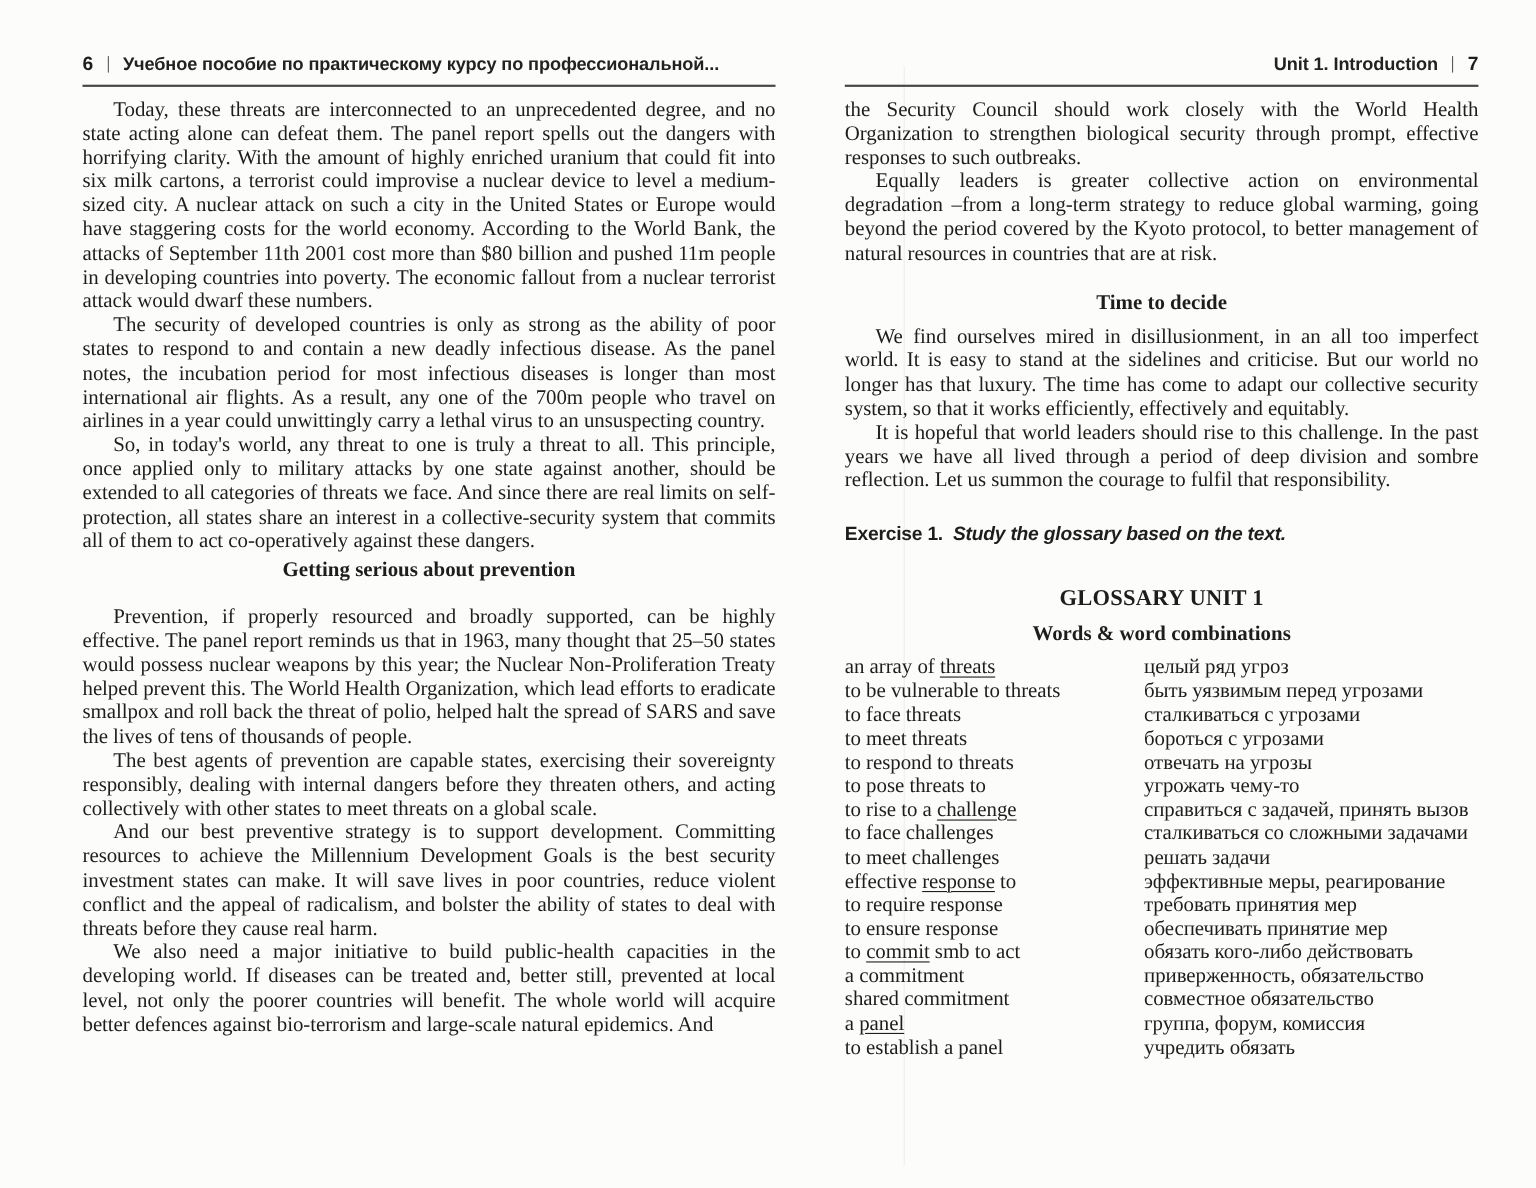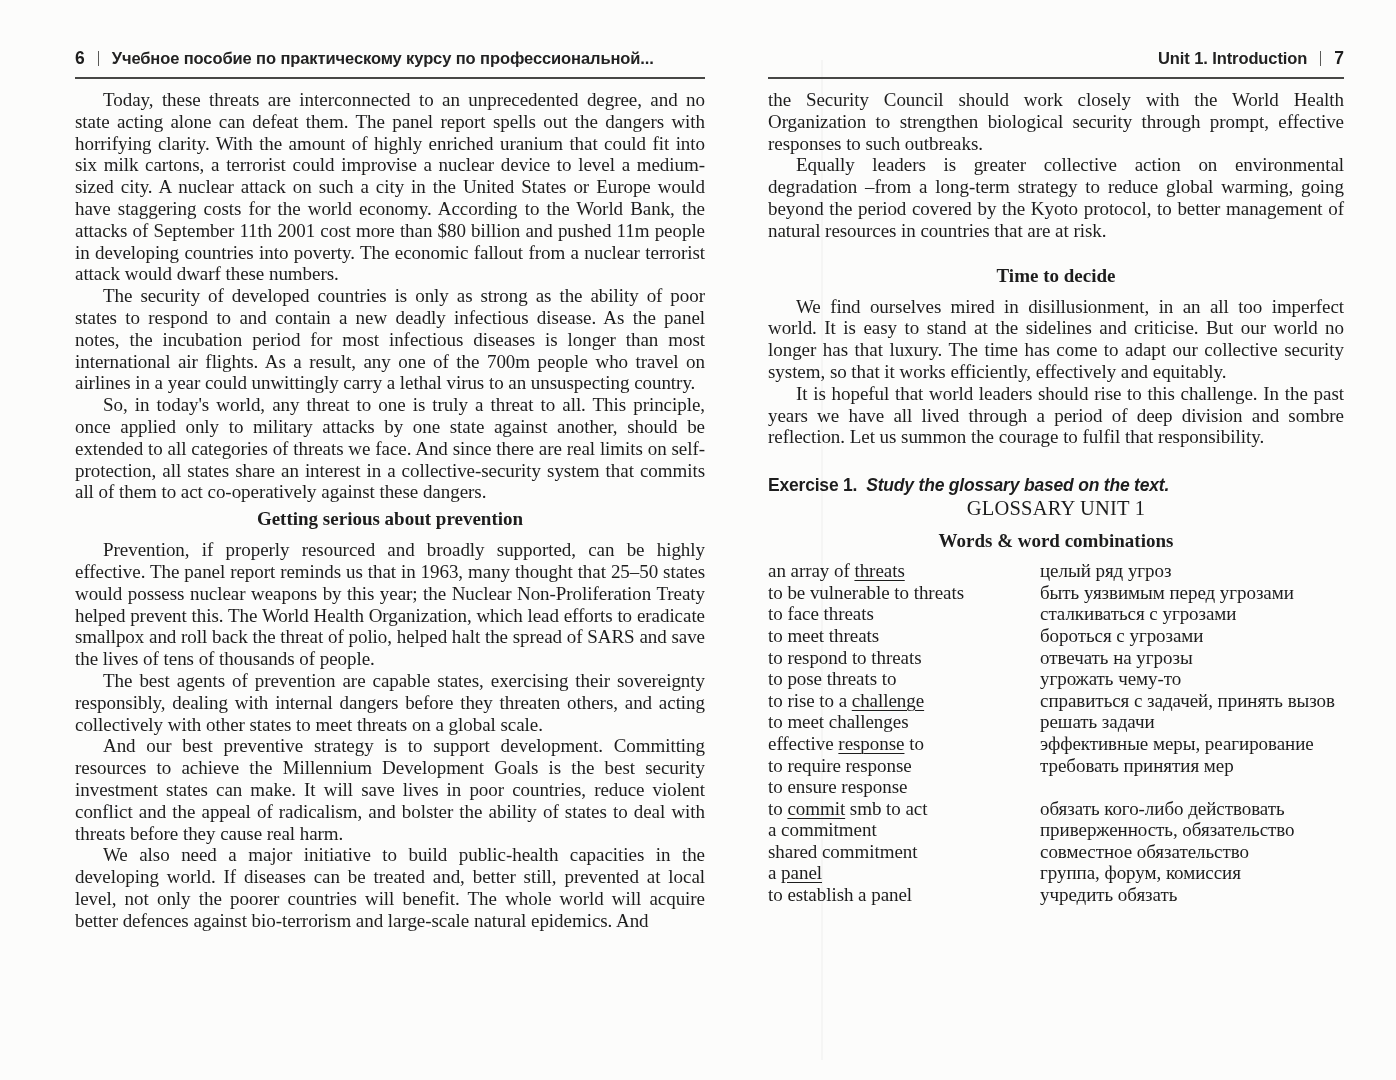"Getting serious about prevention" h3.section-heading { margin: 5px 0 9px 0 -> 5px 0 20px 0 }
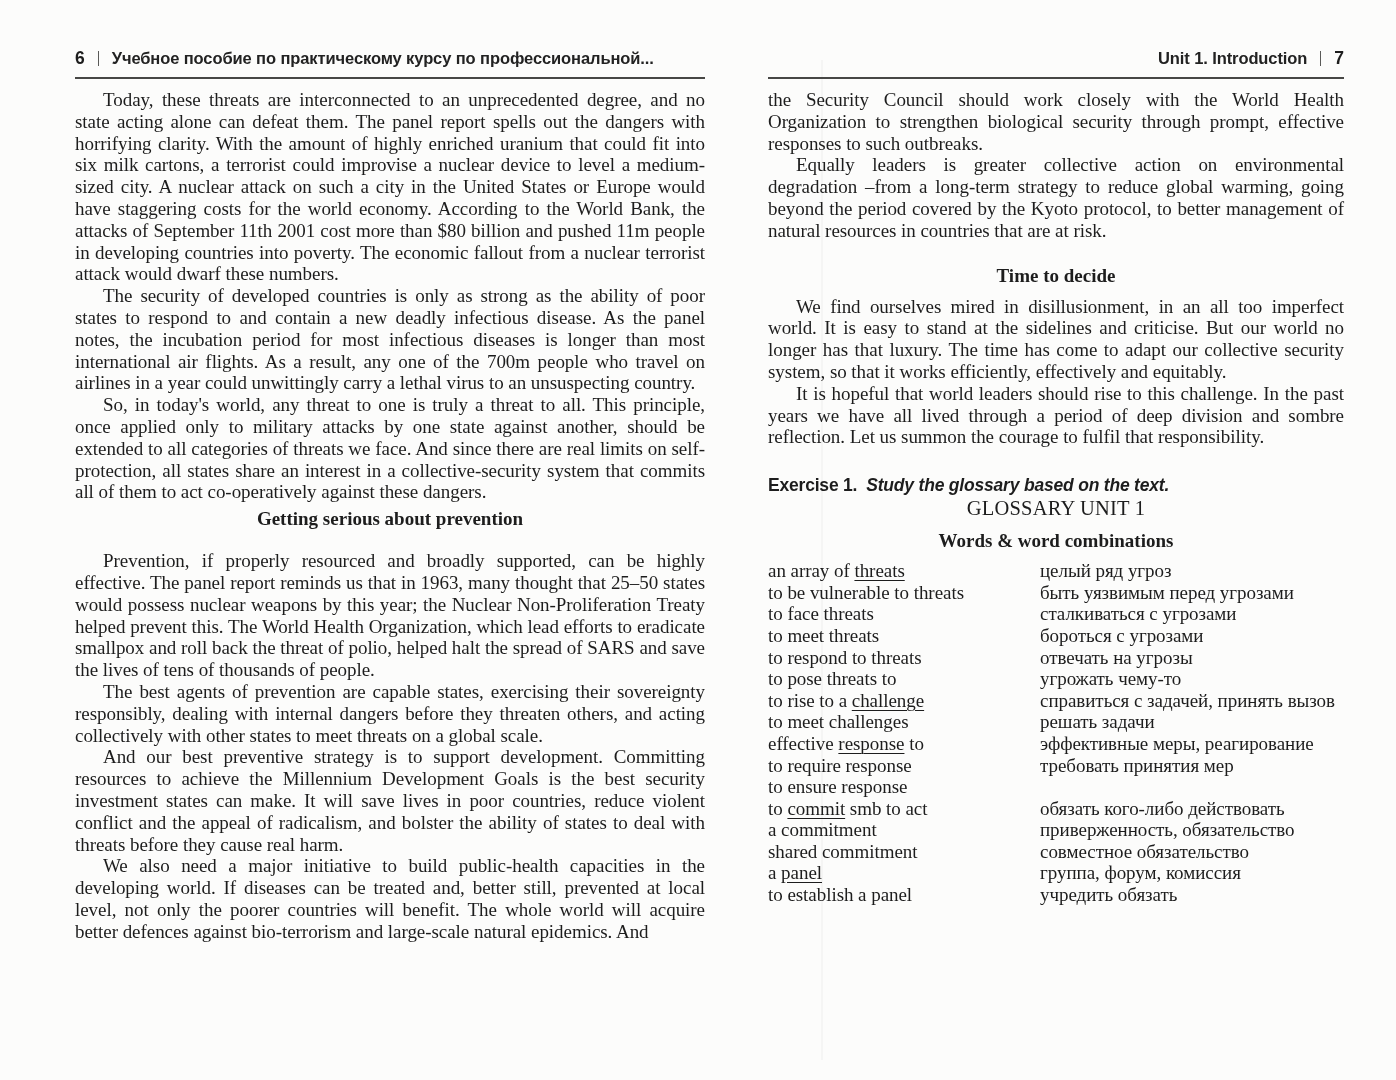"GLOSSARY UNIT 1" .glossary-title { font-weight: 400 -> 700; margin: 1px 0 0 0 -> 37px 0 0 0 }
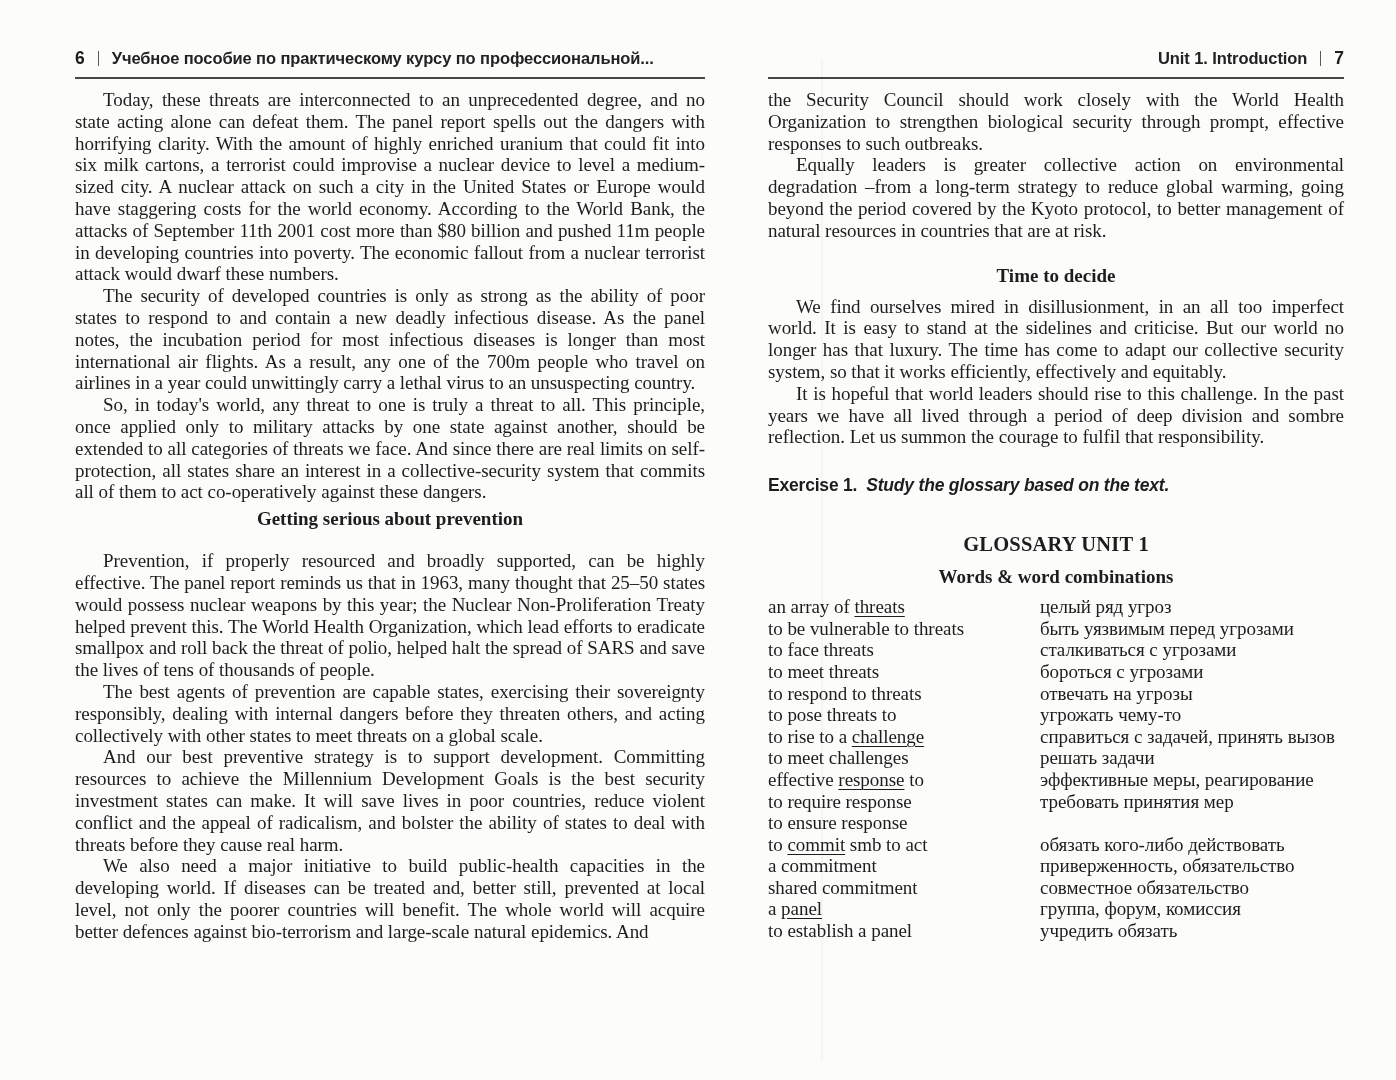"to face challenges" div.glossary-row { html: none -> <div> <div><span>to face challenges</span></div> <div>сталкиваться со сложными задачами</div> </div> }
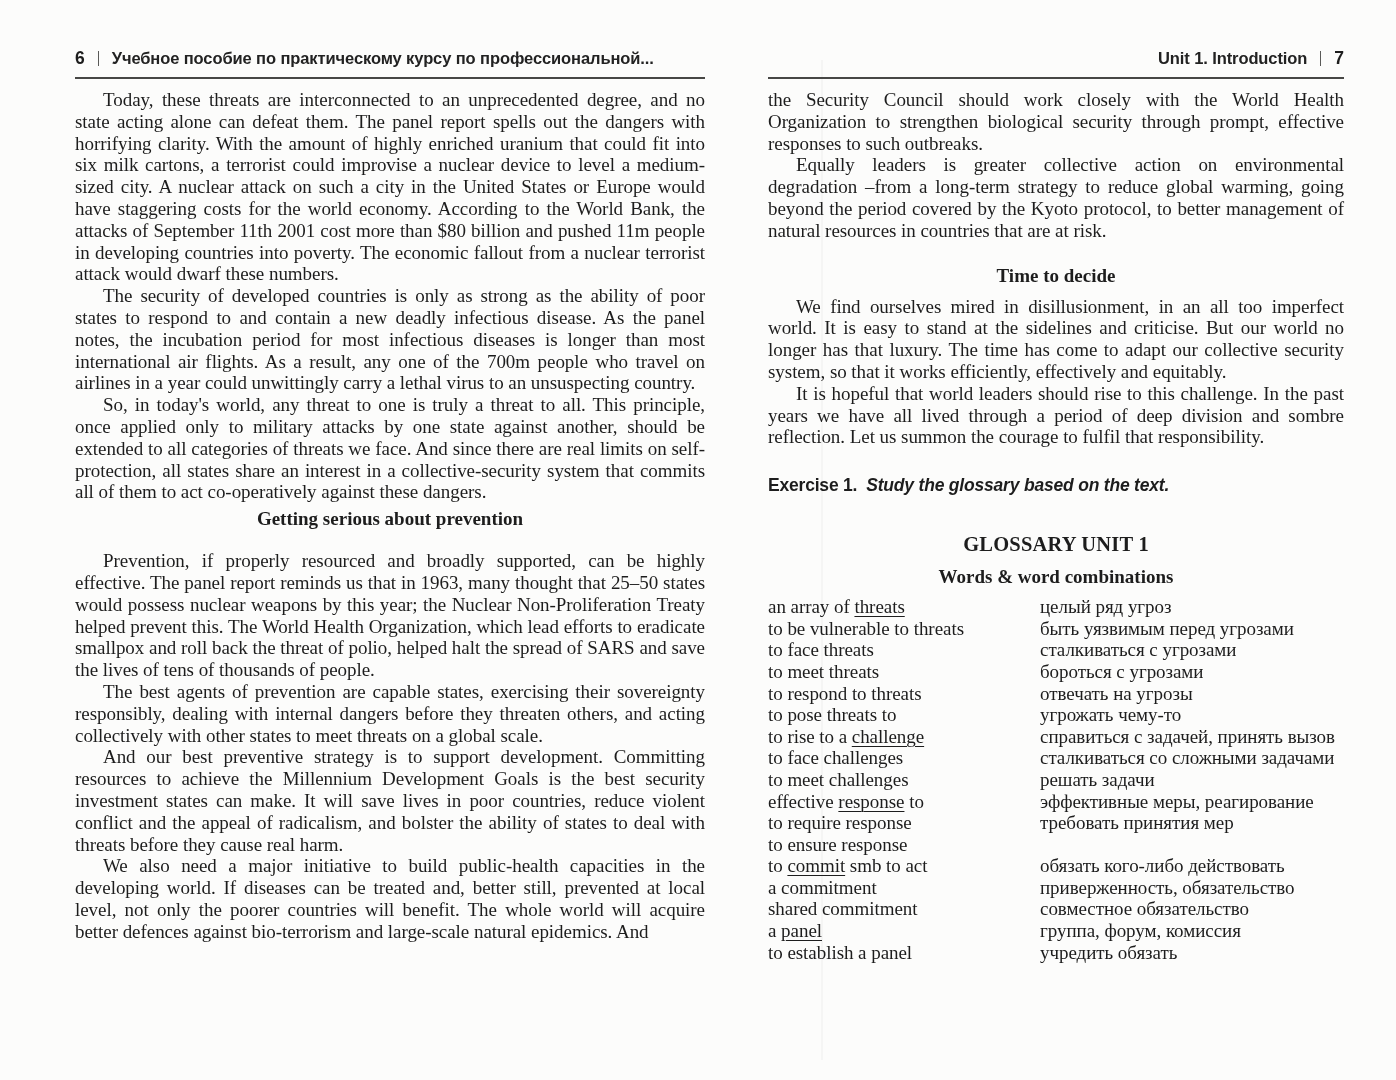"обеспечивать принятие мер" div { html: none -> <div>обеспечивать принятие мер</div> }
